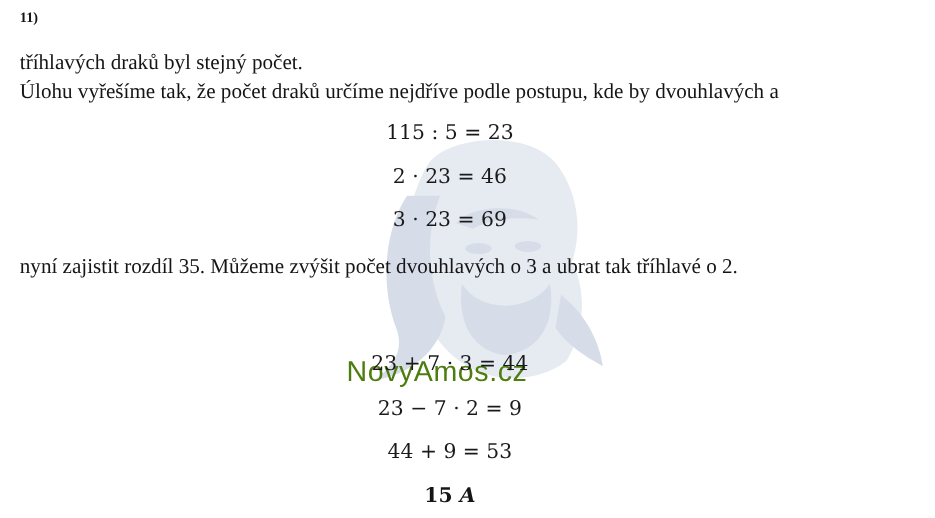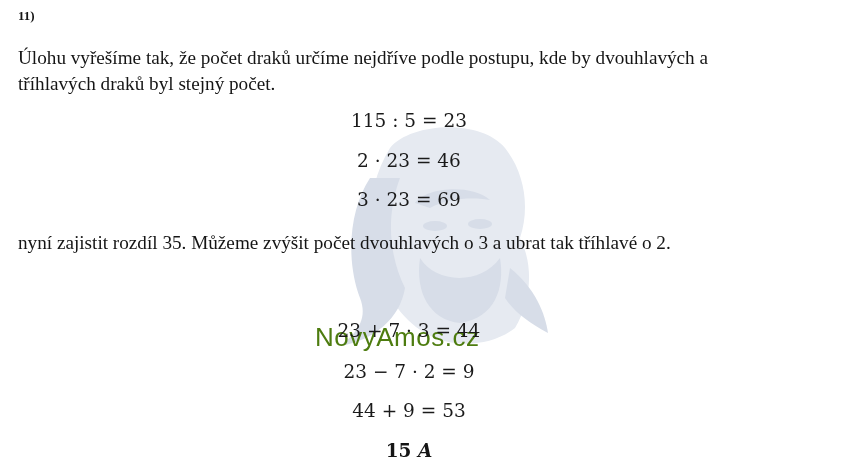"Úlohu vyřešíme tak, že počet" div { order: before "tříhlavých draků byl stejný počet." -> after "tříhlavých draků byl stejný počet." }
